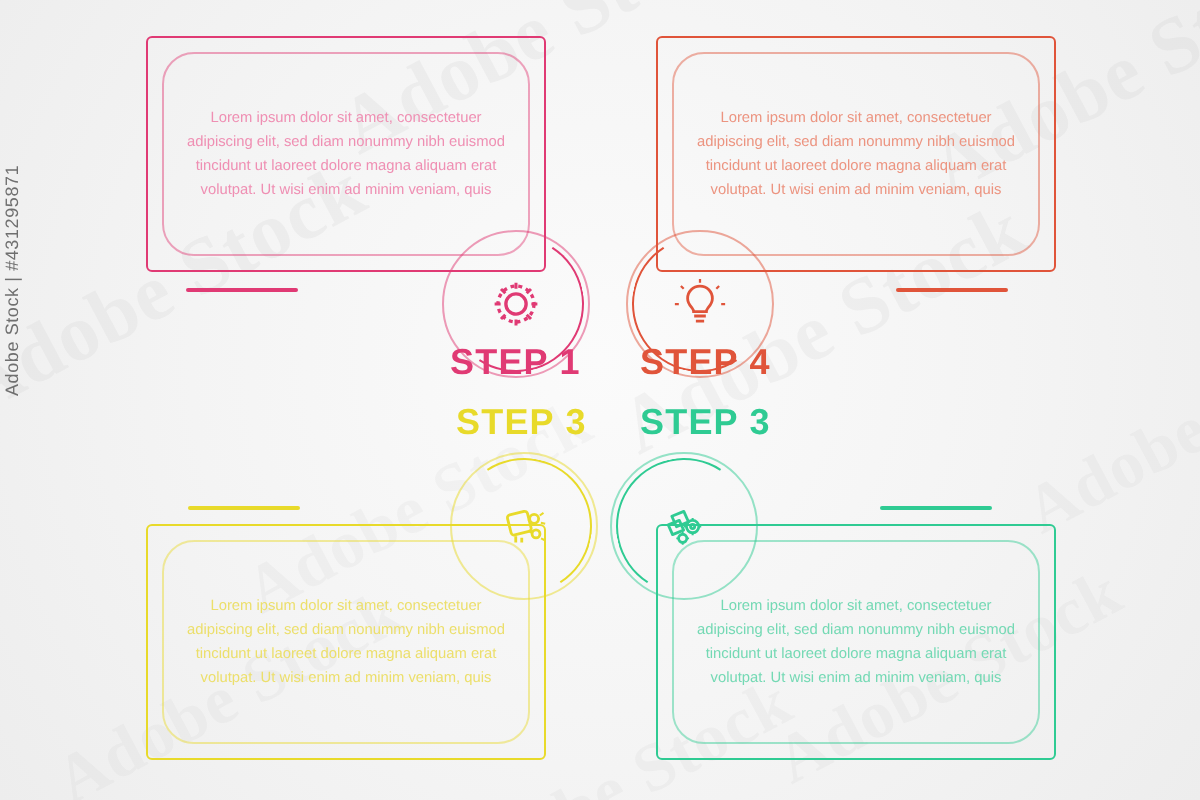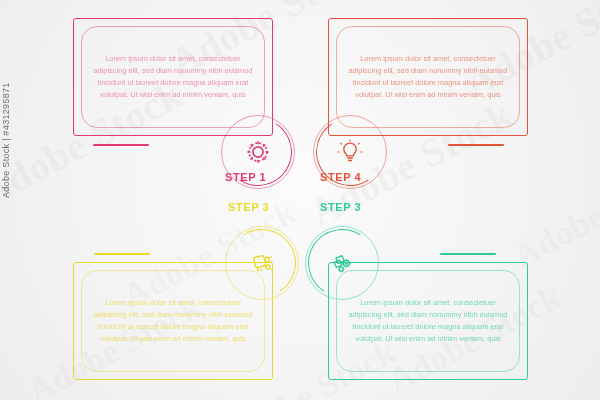"STEP 1" .step-label { font-size: 11px -> 18px }
